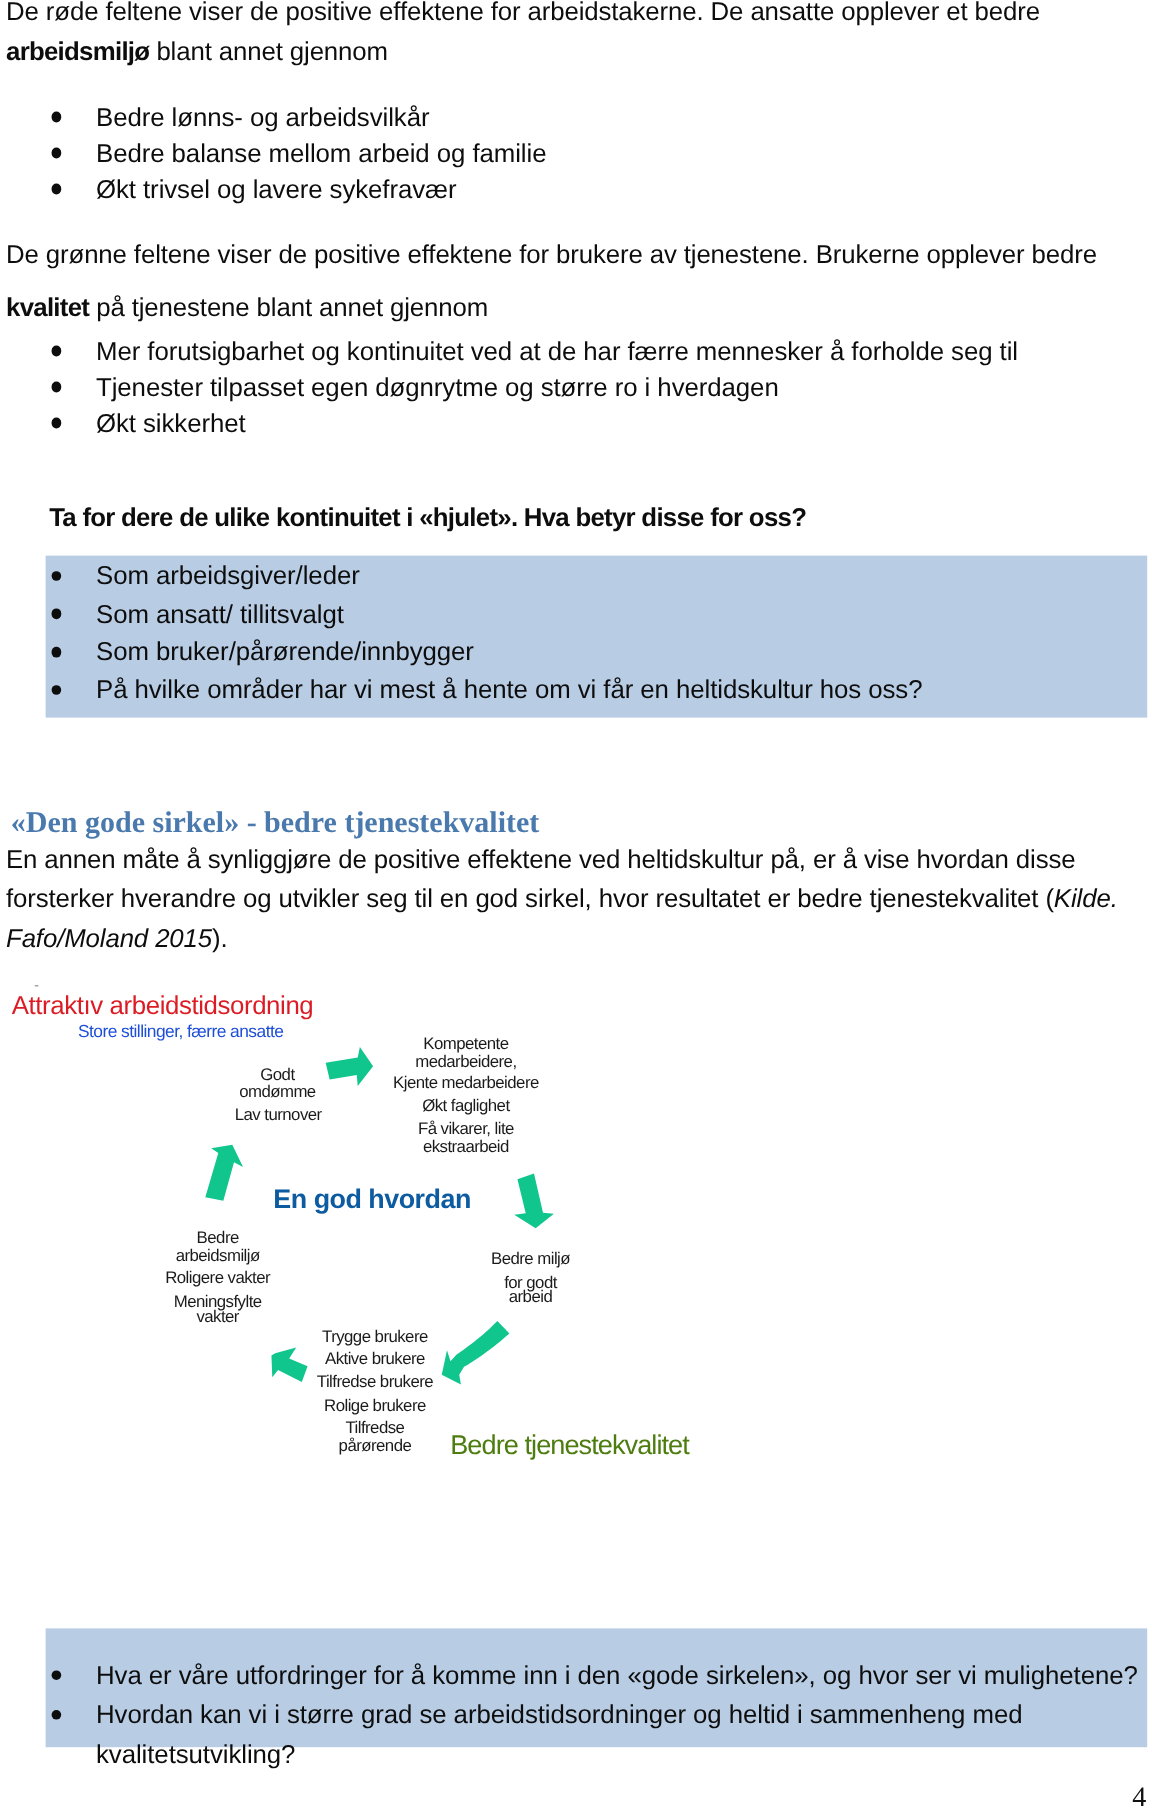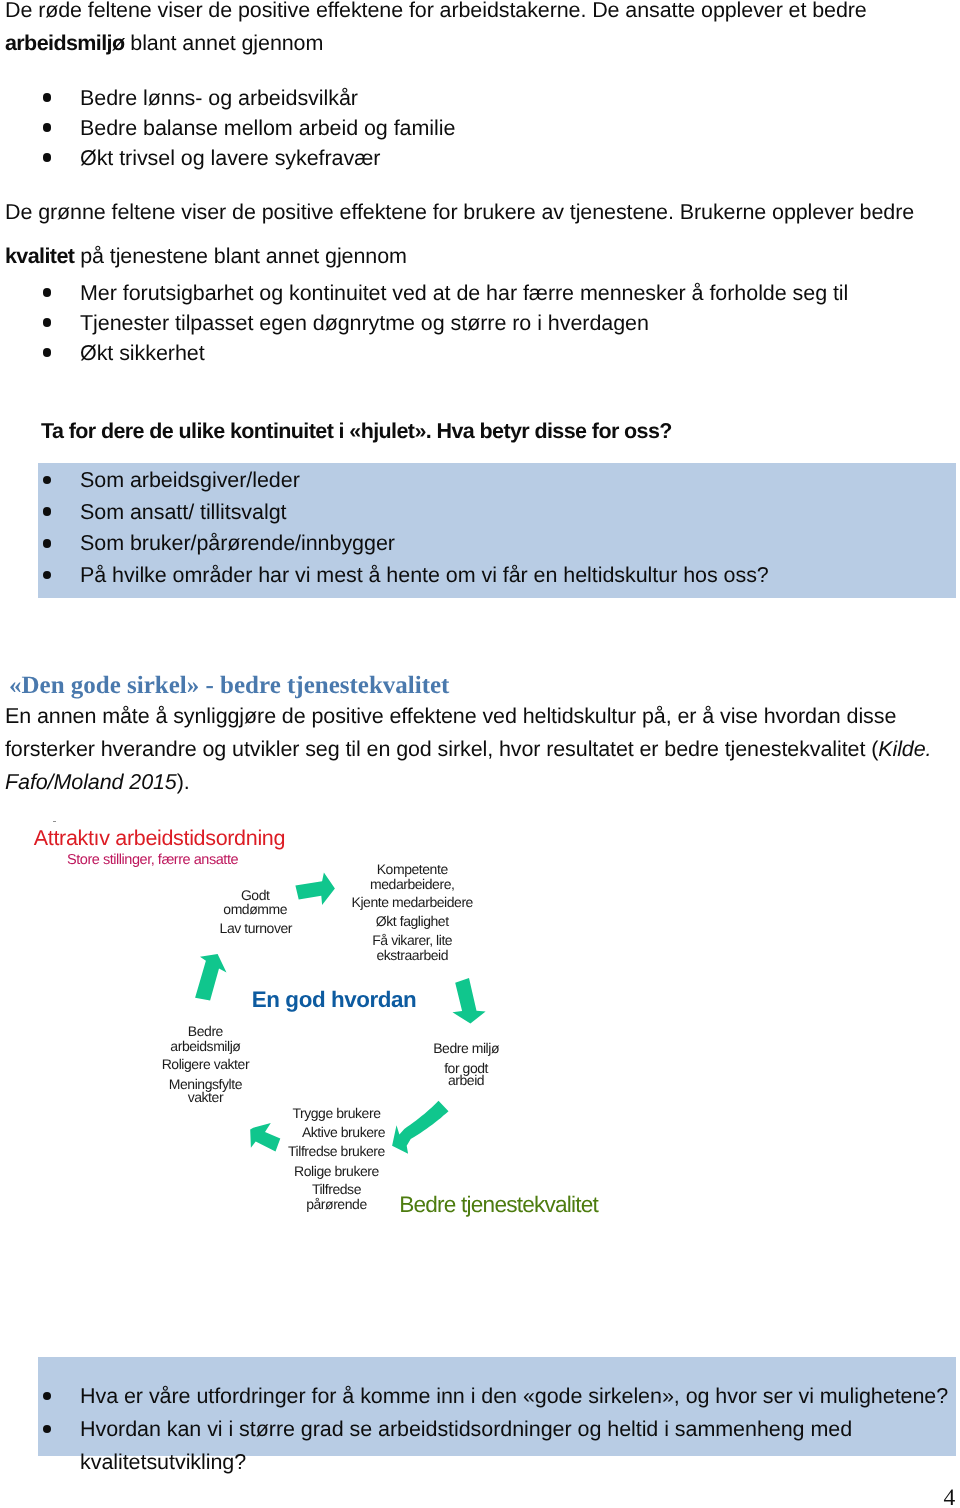"Attraktıv arbeidstidsordning" .diagram { margin-left: 24px -> none }
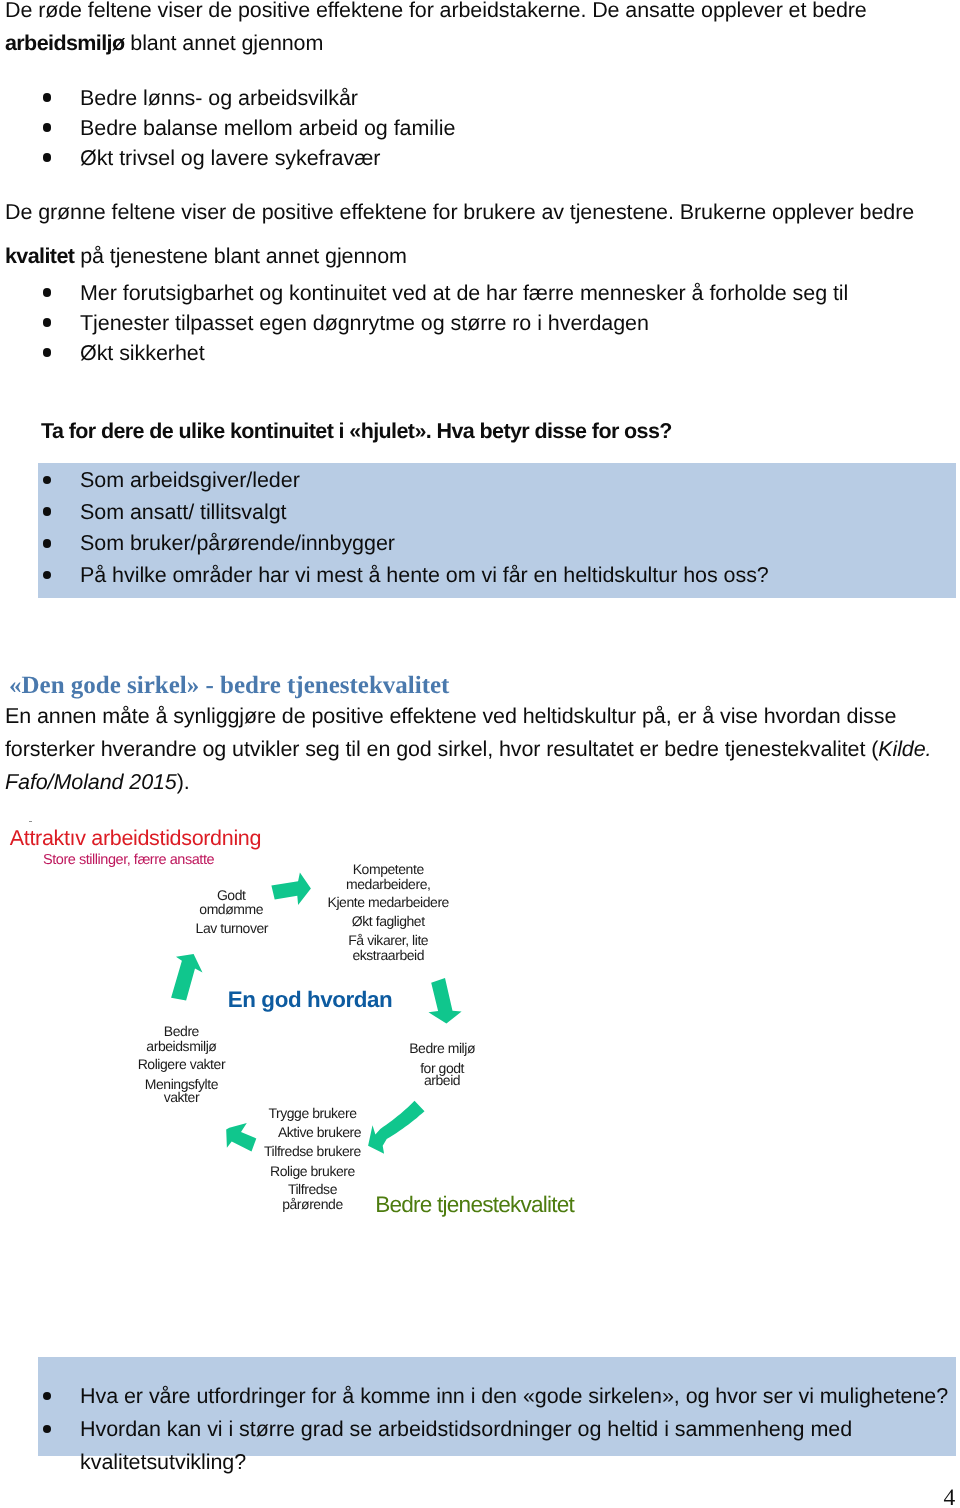"Store stillinger, færre ansatte" .dg-sub { color: #be185d -> #1d4ed8; left: 43px -> 65px }
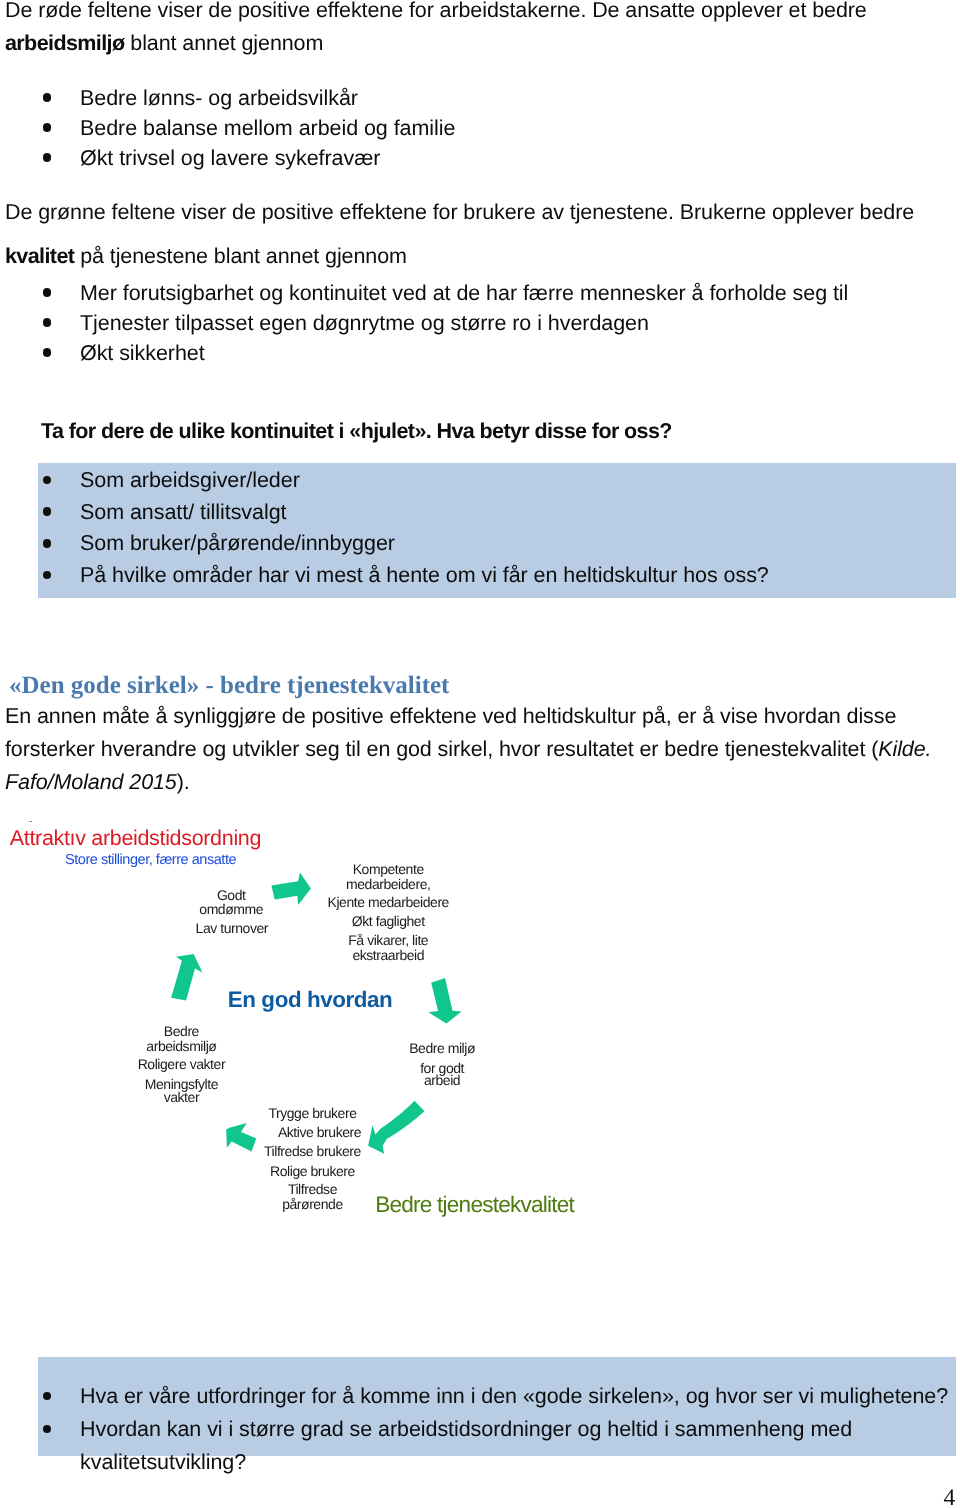"Aktive brukere" #node-brukere div:nth-child(2) { text-align: right -> none }
